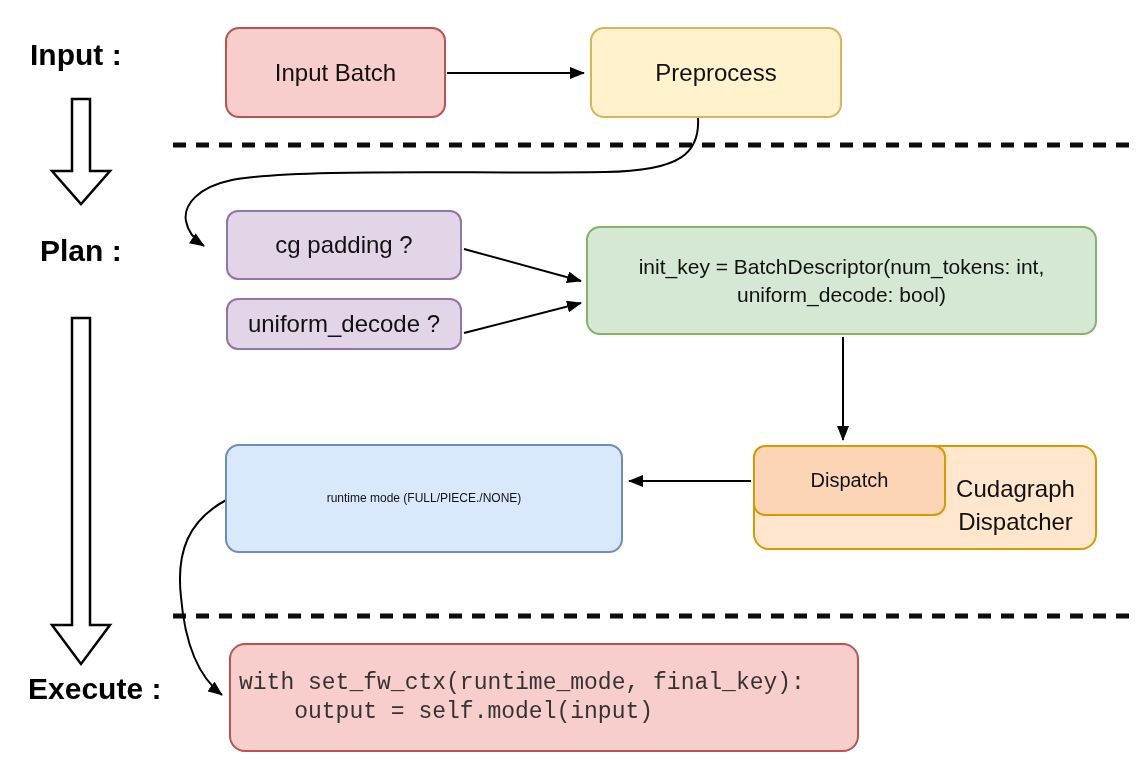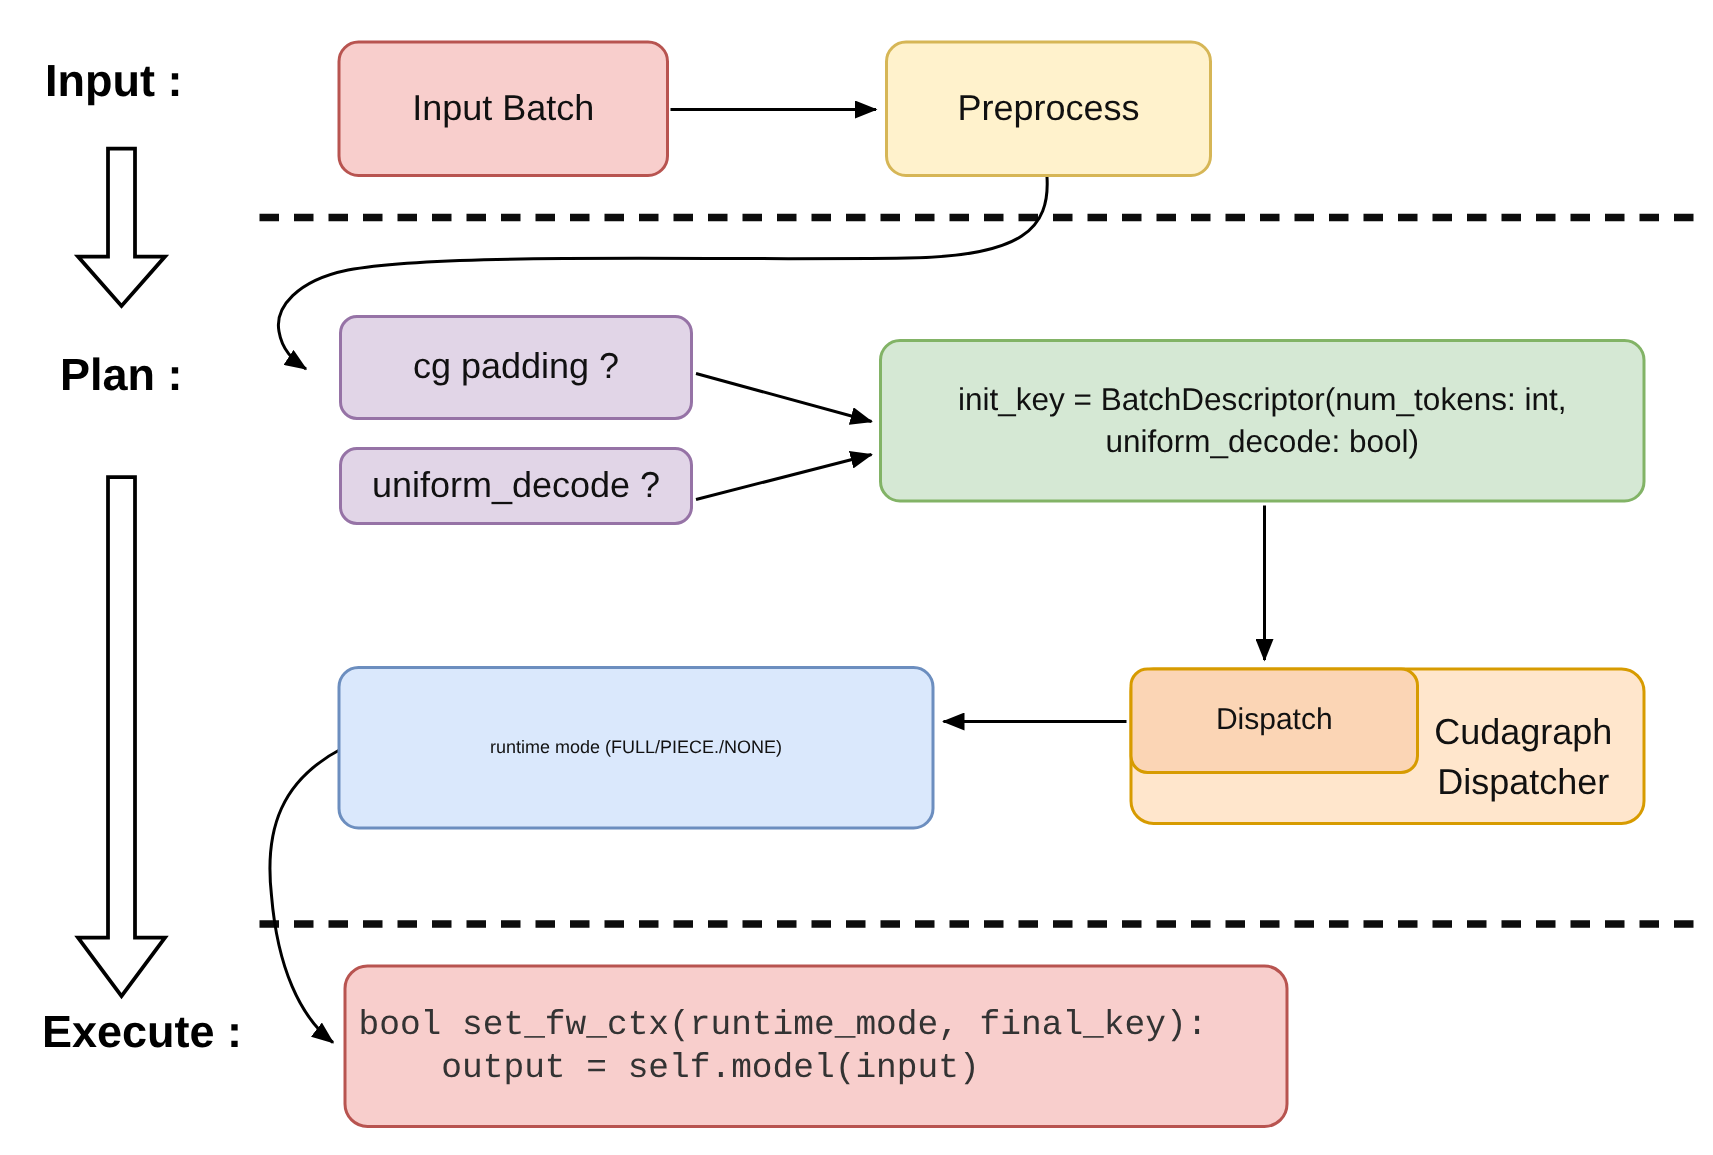"Preprocess" div.node { width: 218px -> 252px }
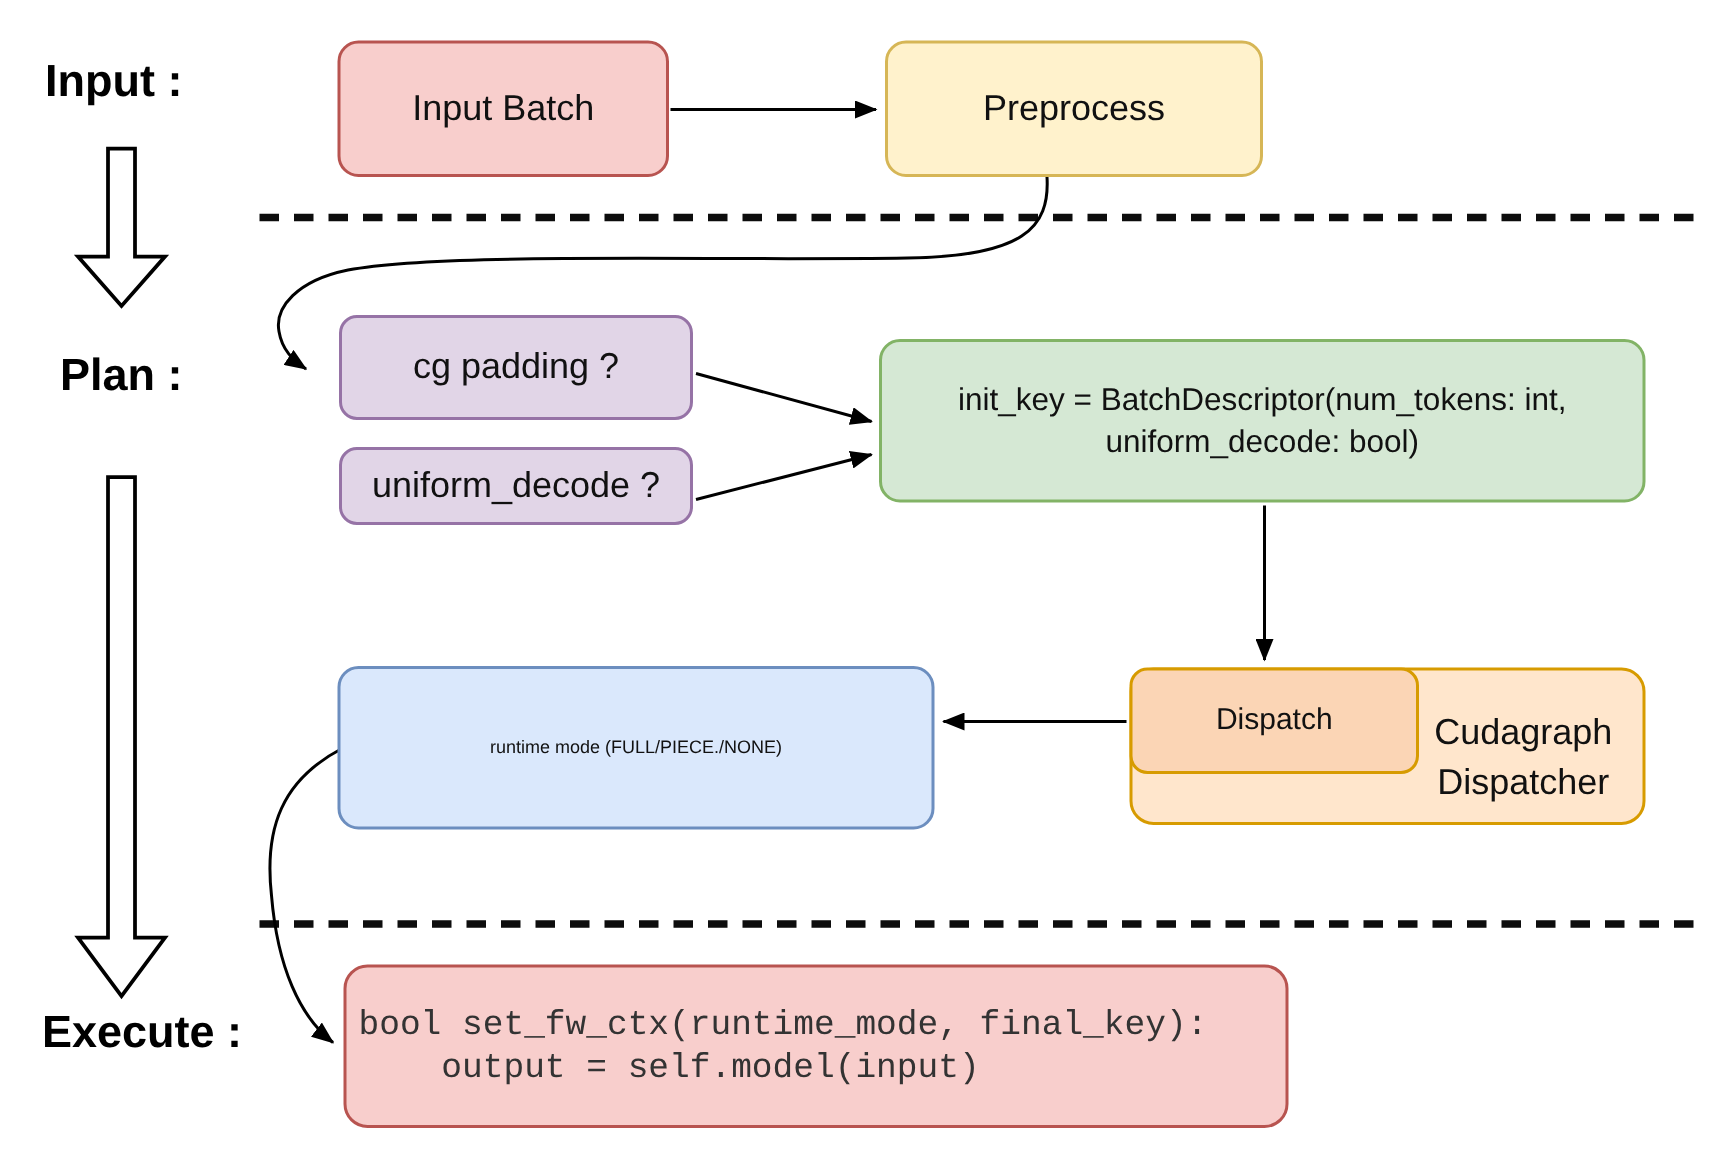"bool set_fw_ctx(runtime_mode," span.line { text: bool -> with }
